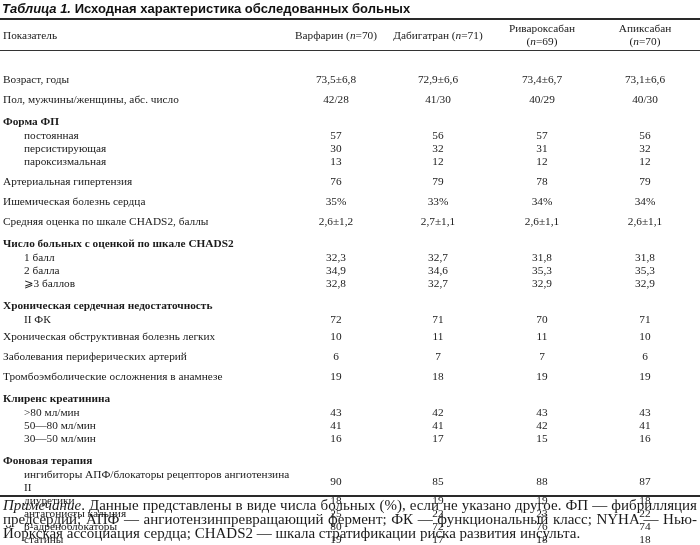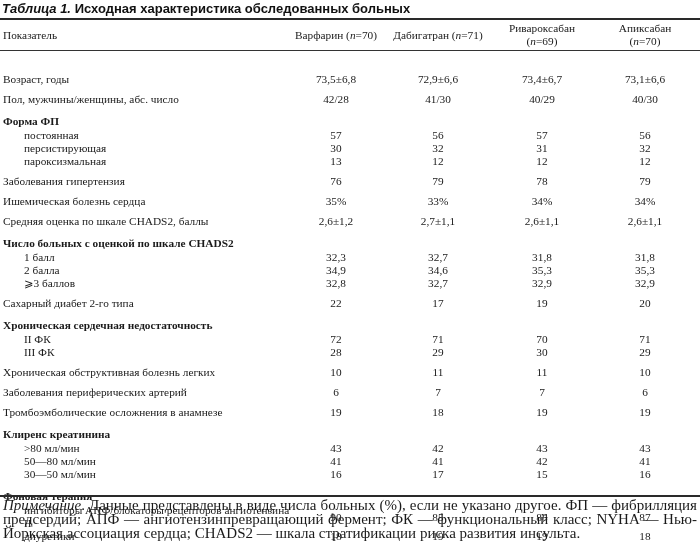"Заболевания гипертензия" td.lbl { text: Заболевания -> Артериальная }
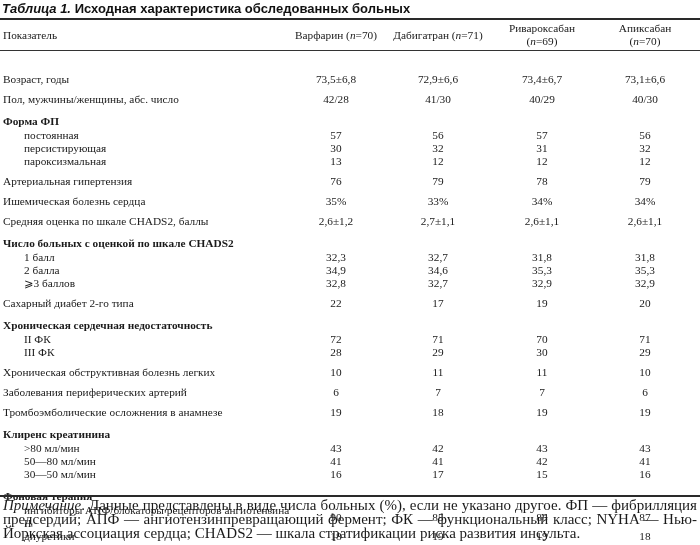"Сахарный диабет 2-го типа" tr.r-main { html: <tr> <td>Сахарный диабет 2-го типа</td> <td>22</td> <td>17</td> <td>19</td> <td>20</td> </tr> -> none }
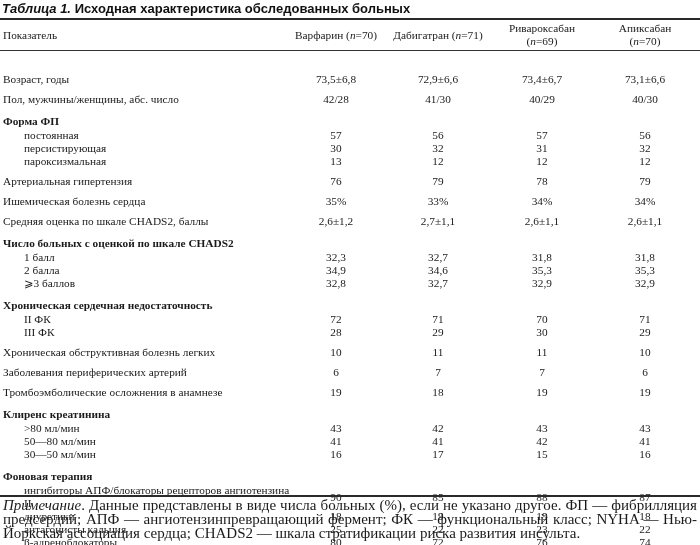"III ФК" tr.r-sub { html: <tr> <td>III ФК</td> <td>28</td> <td>29</td> <td>30</td> <td>29</td> </tr> -> none }
